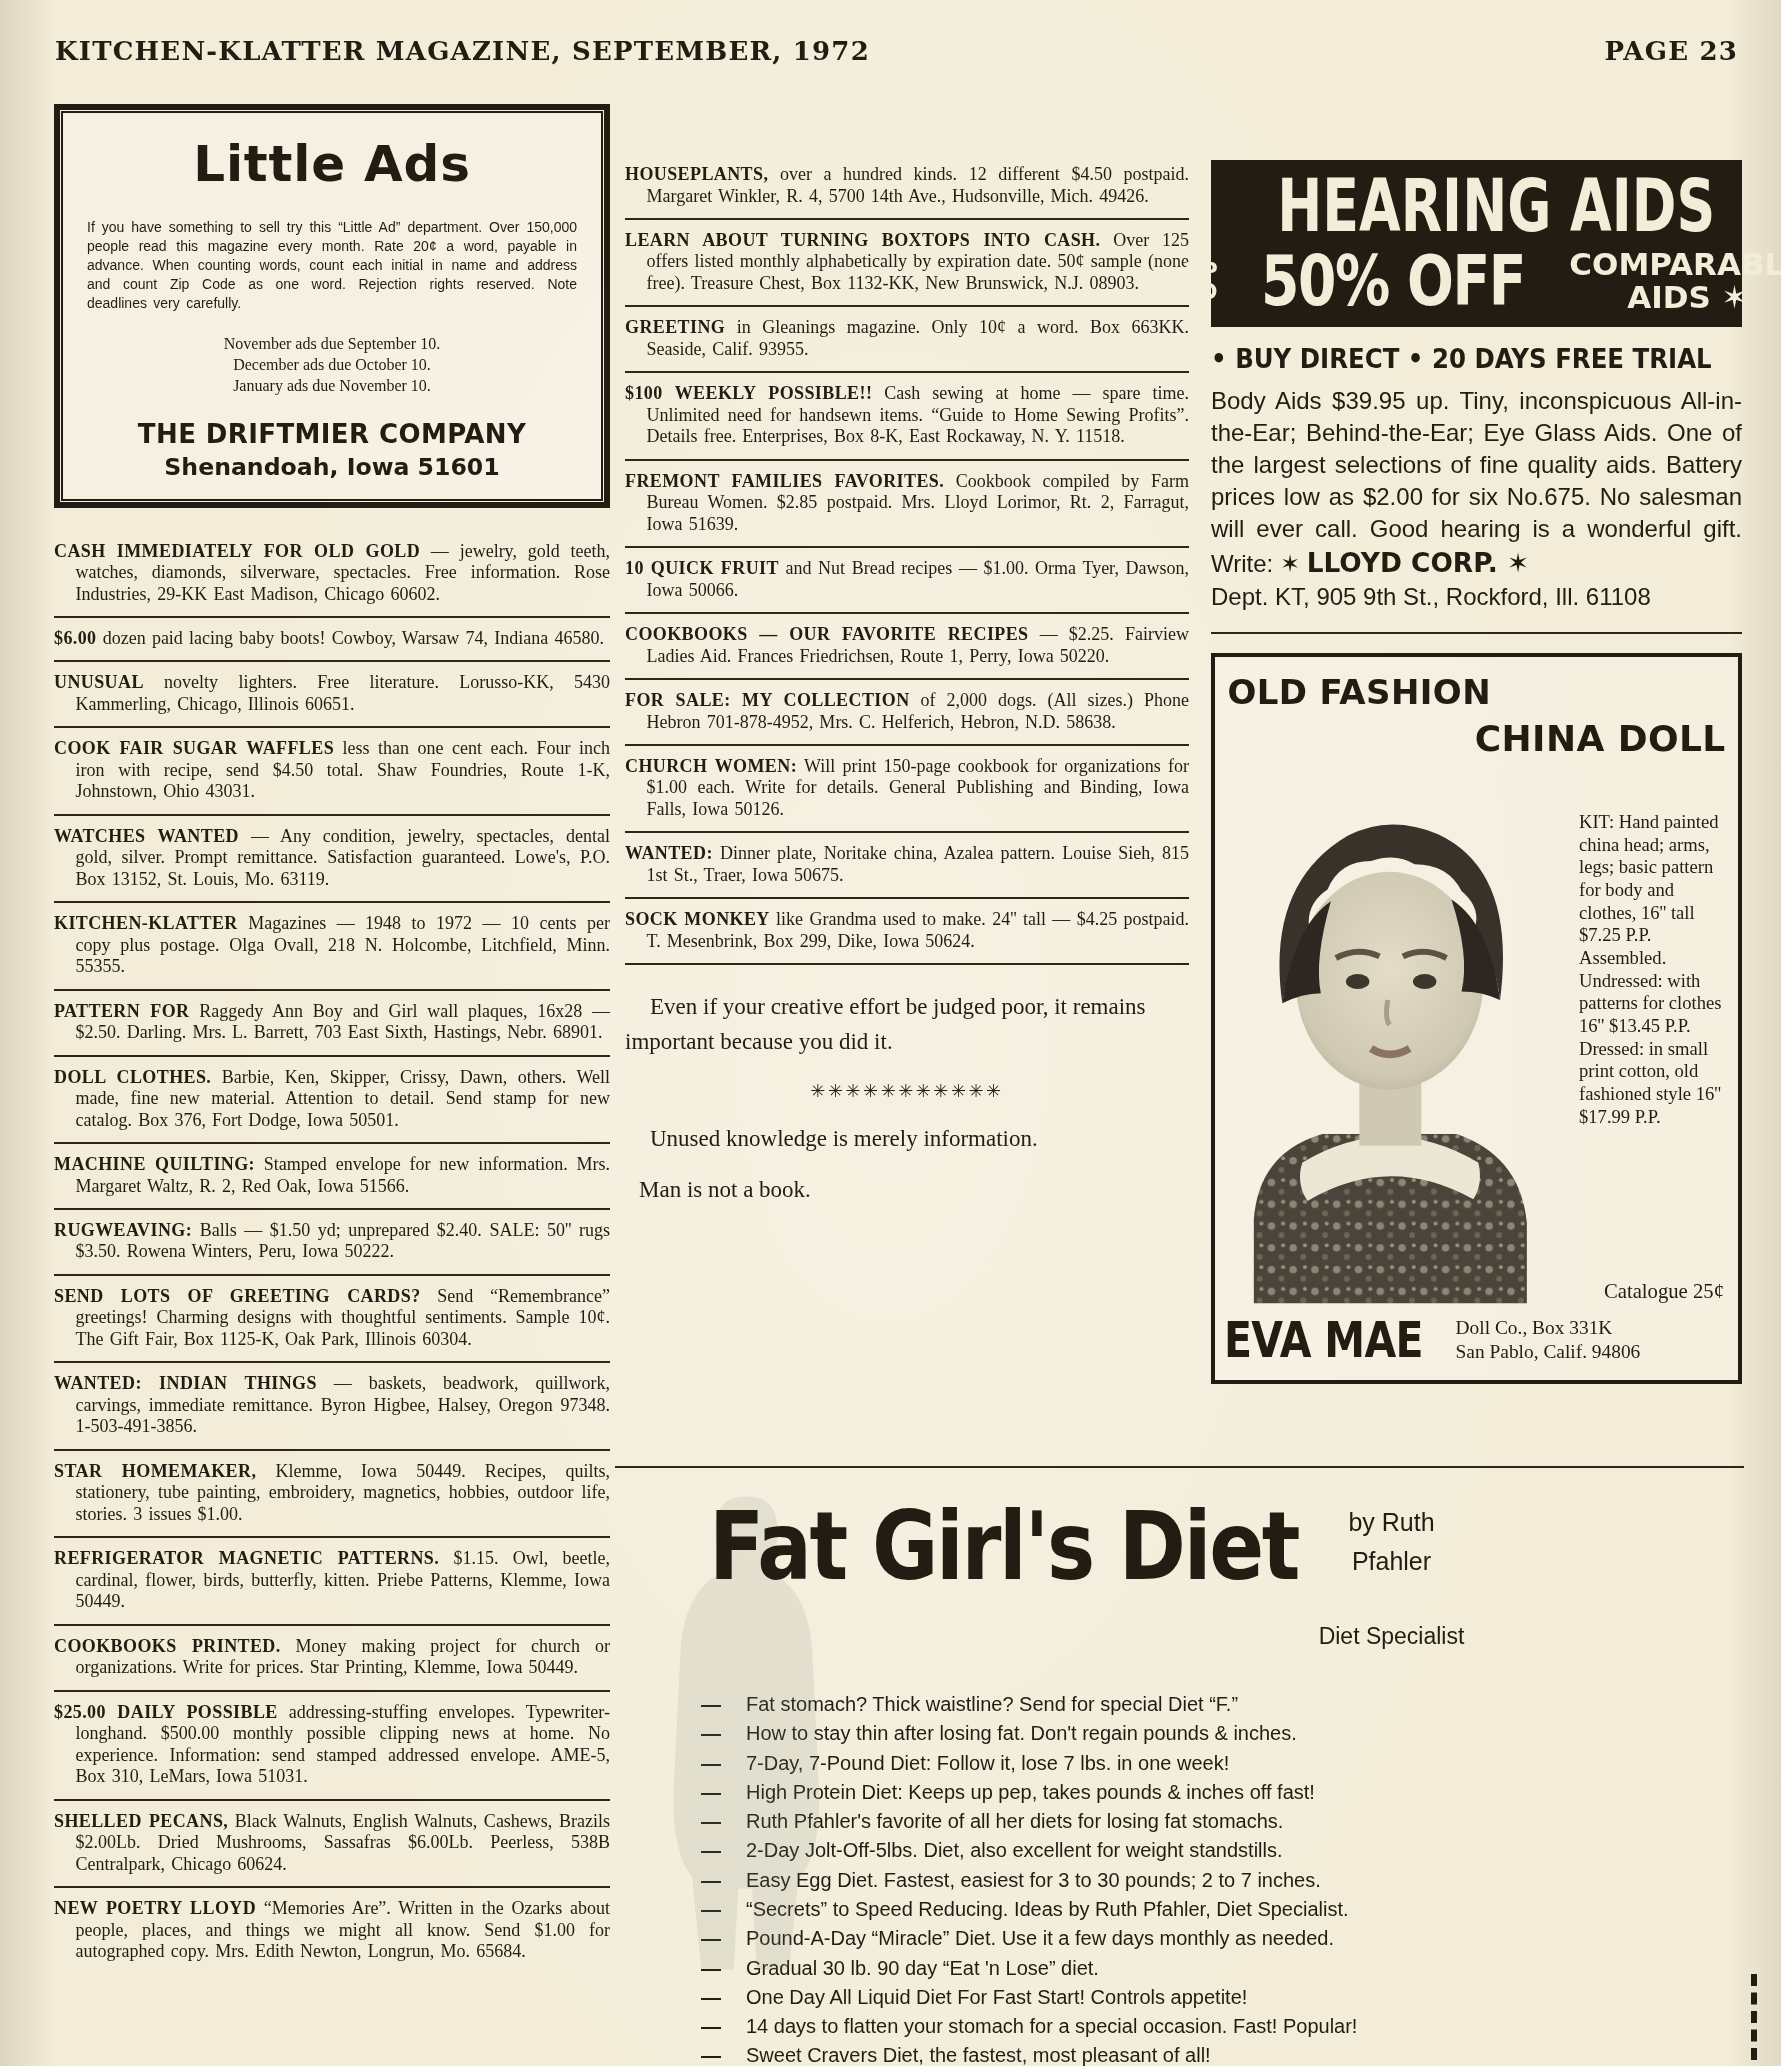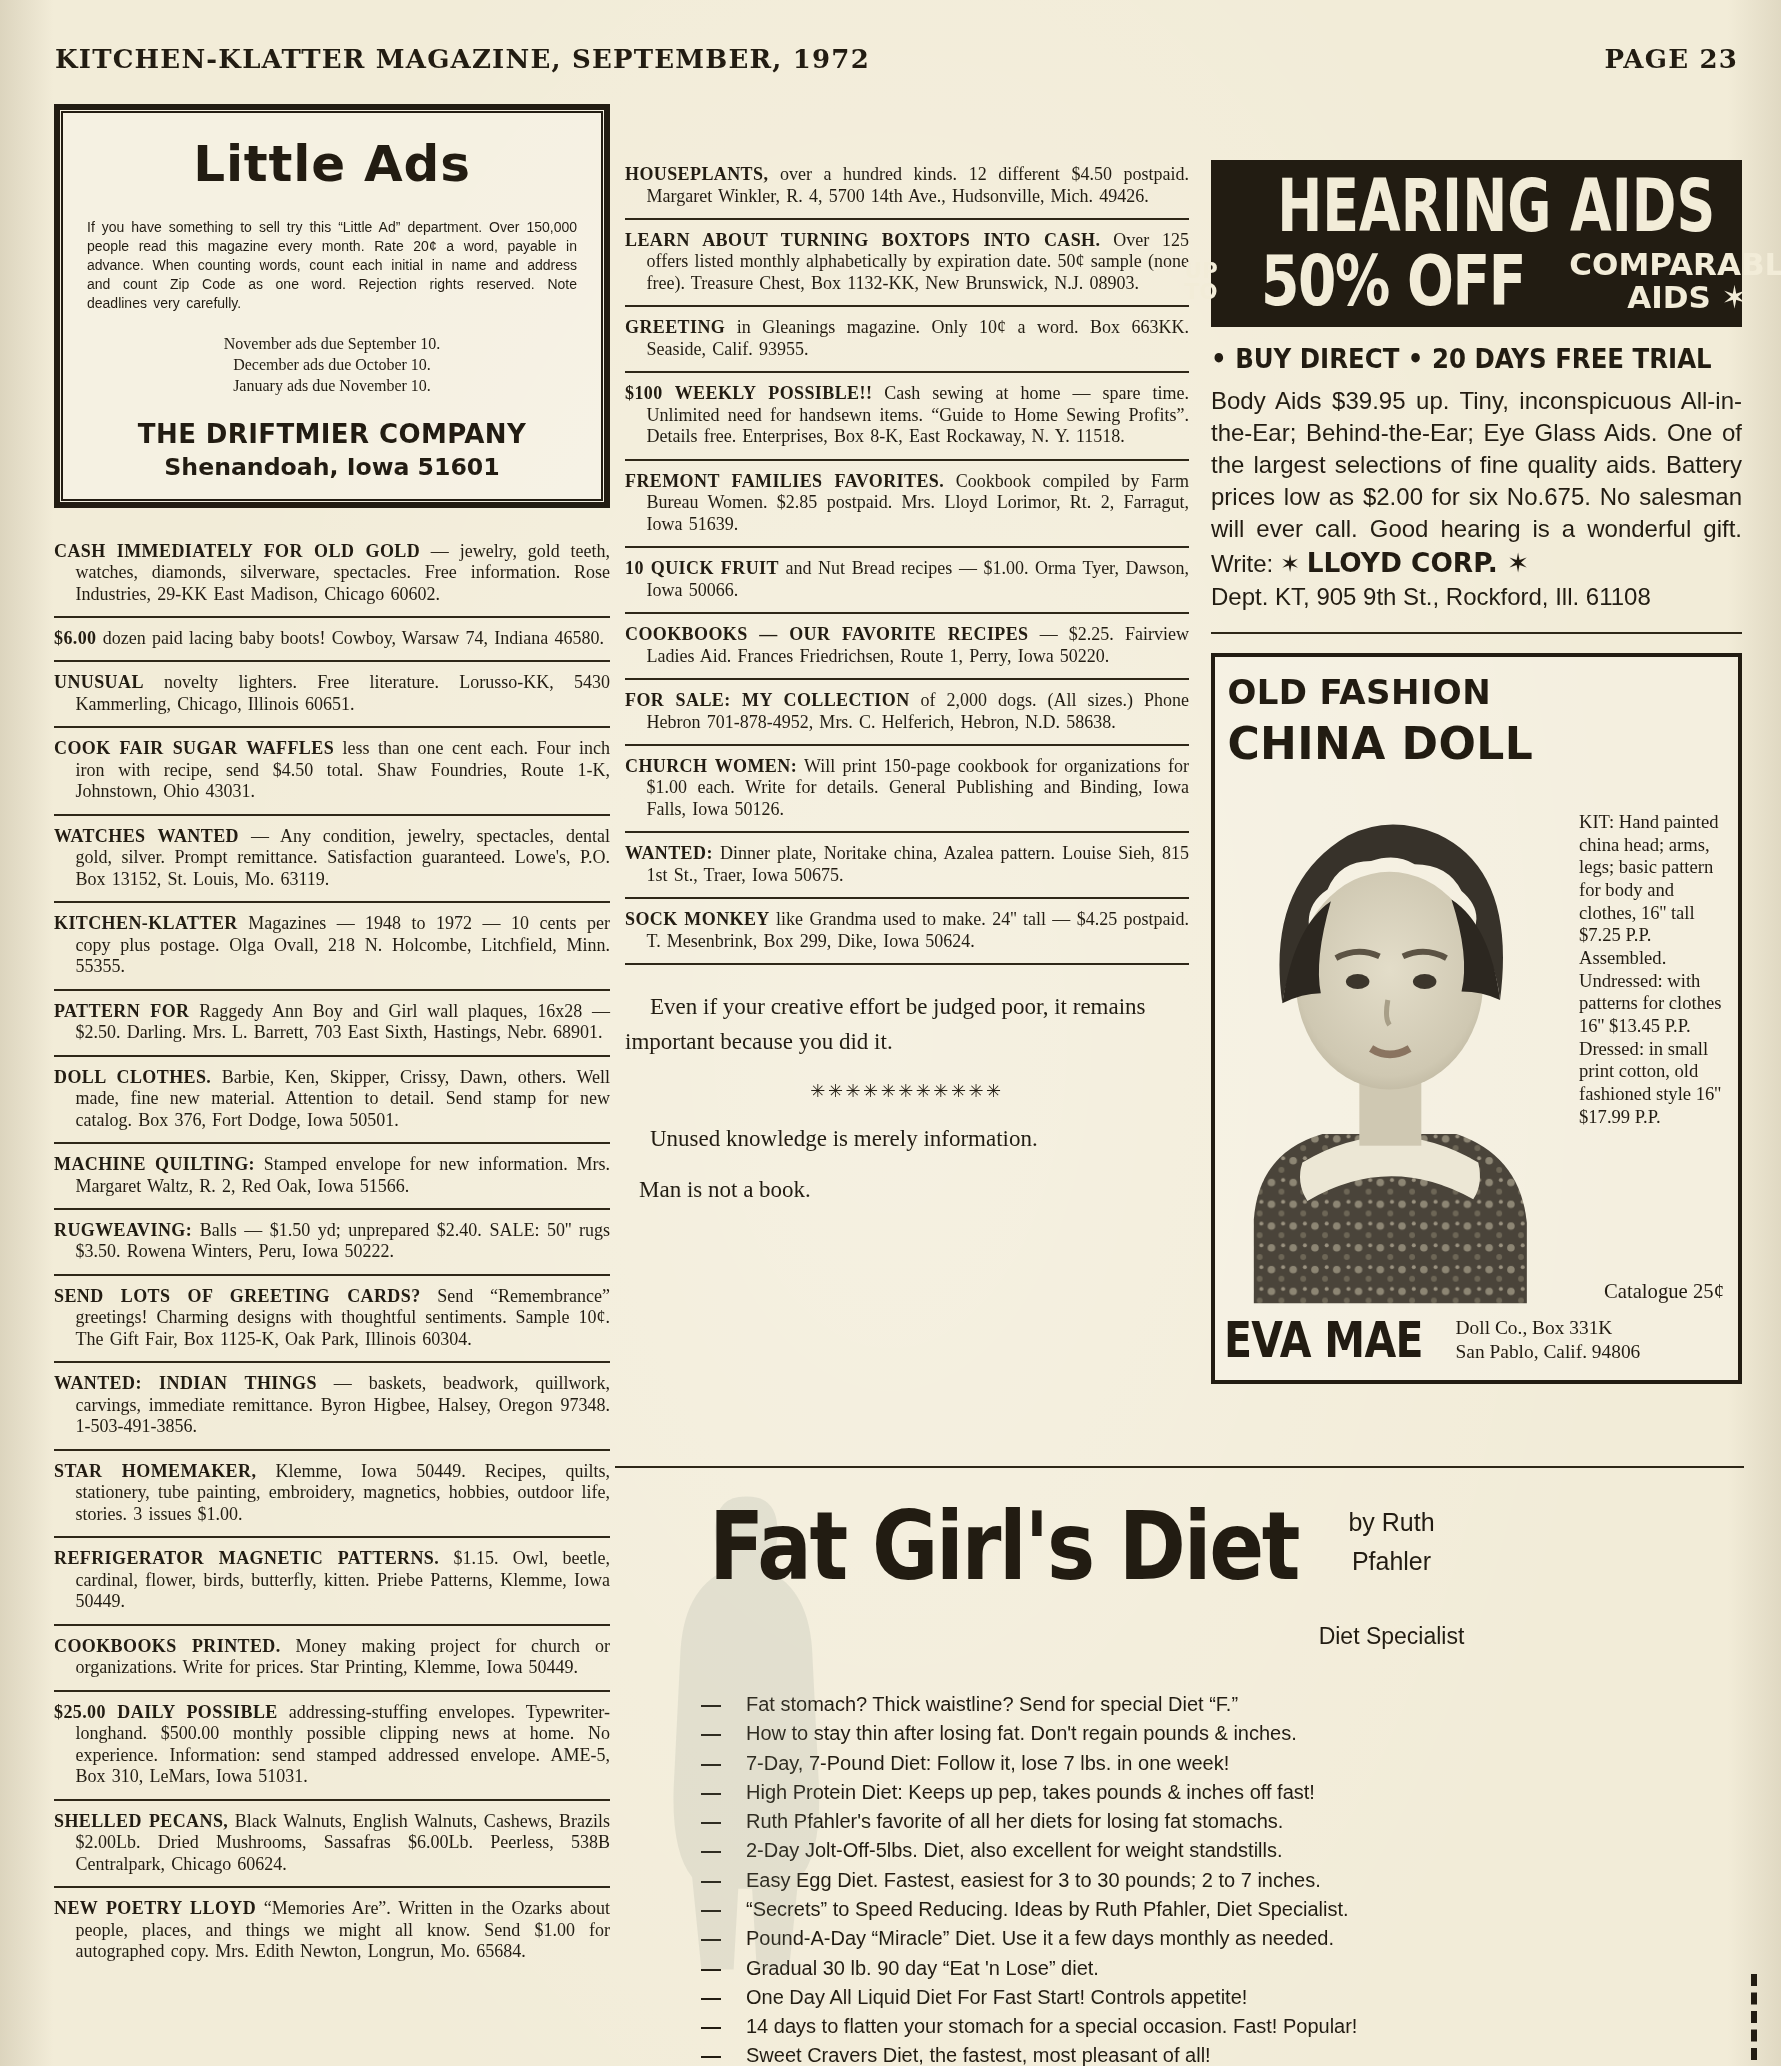"KITCHEN-KLATTER MAGAZINE, SEPTEMBER," .masthead { top: 44px -> 36px }
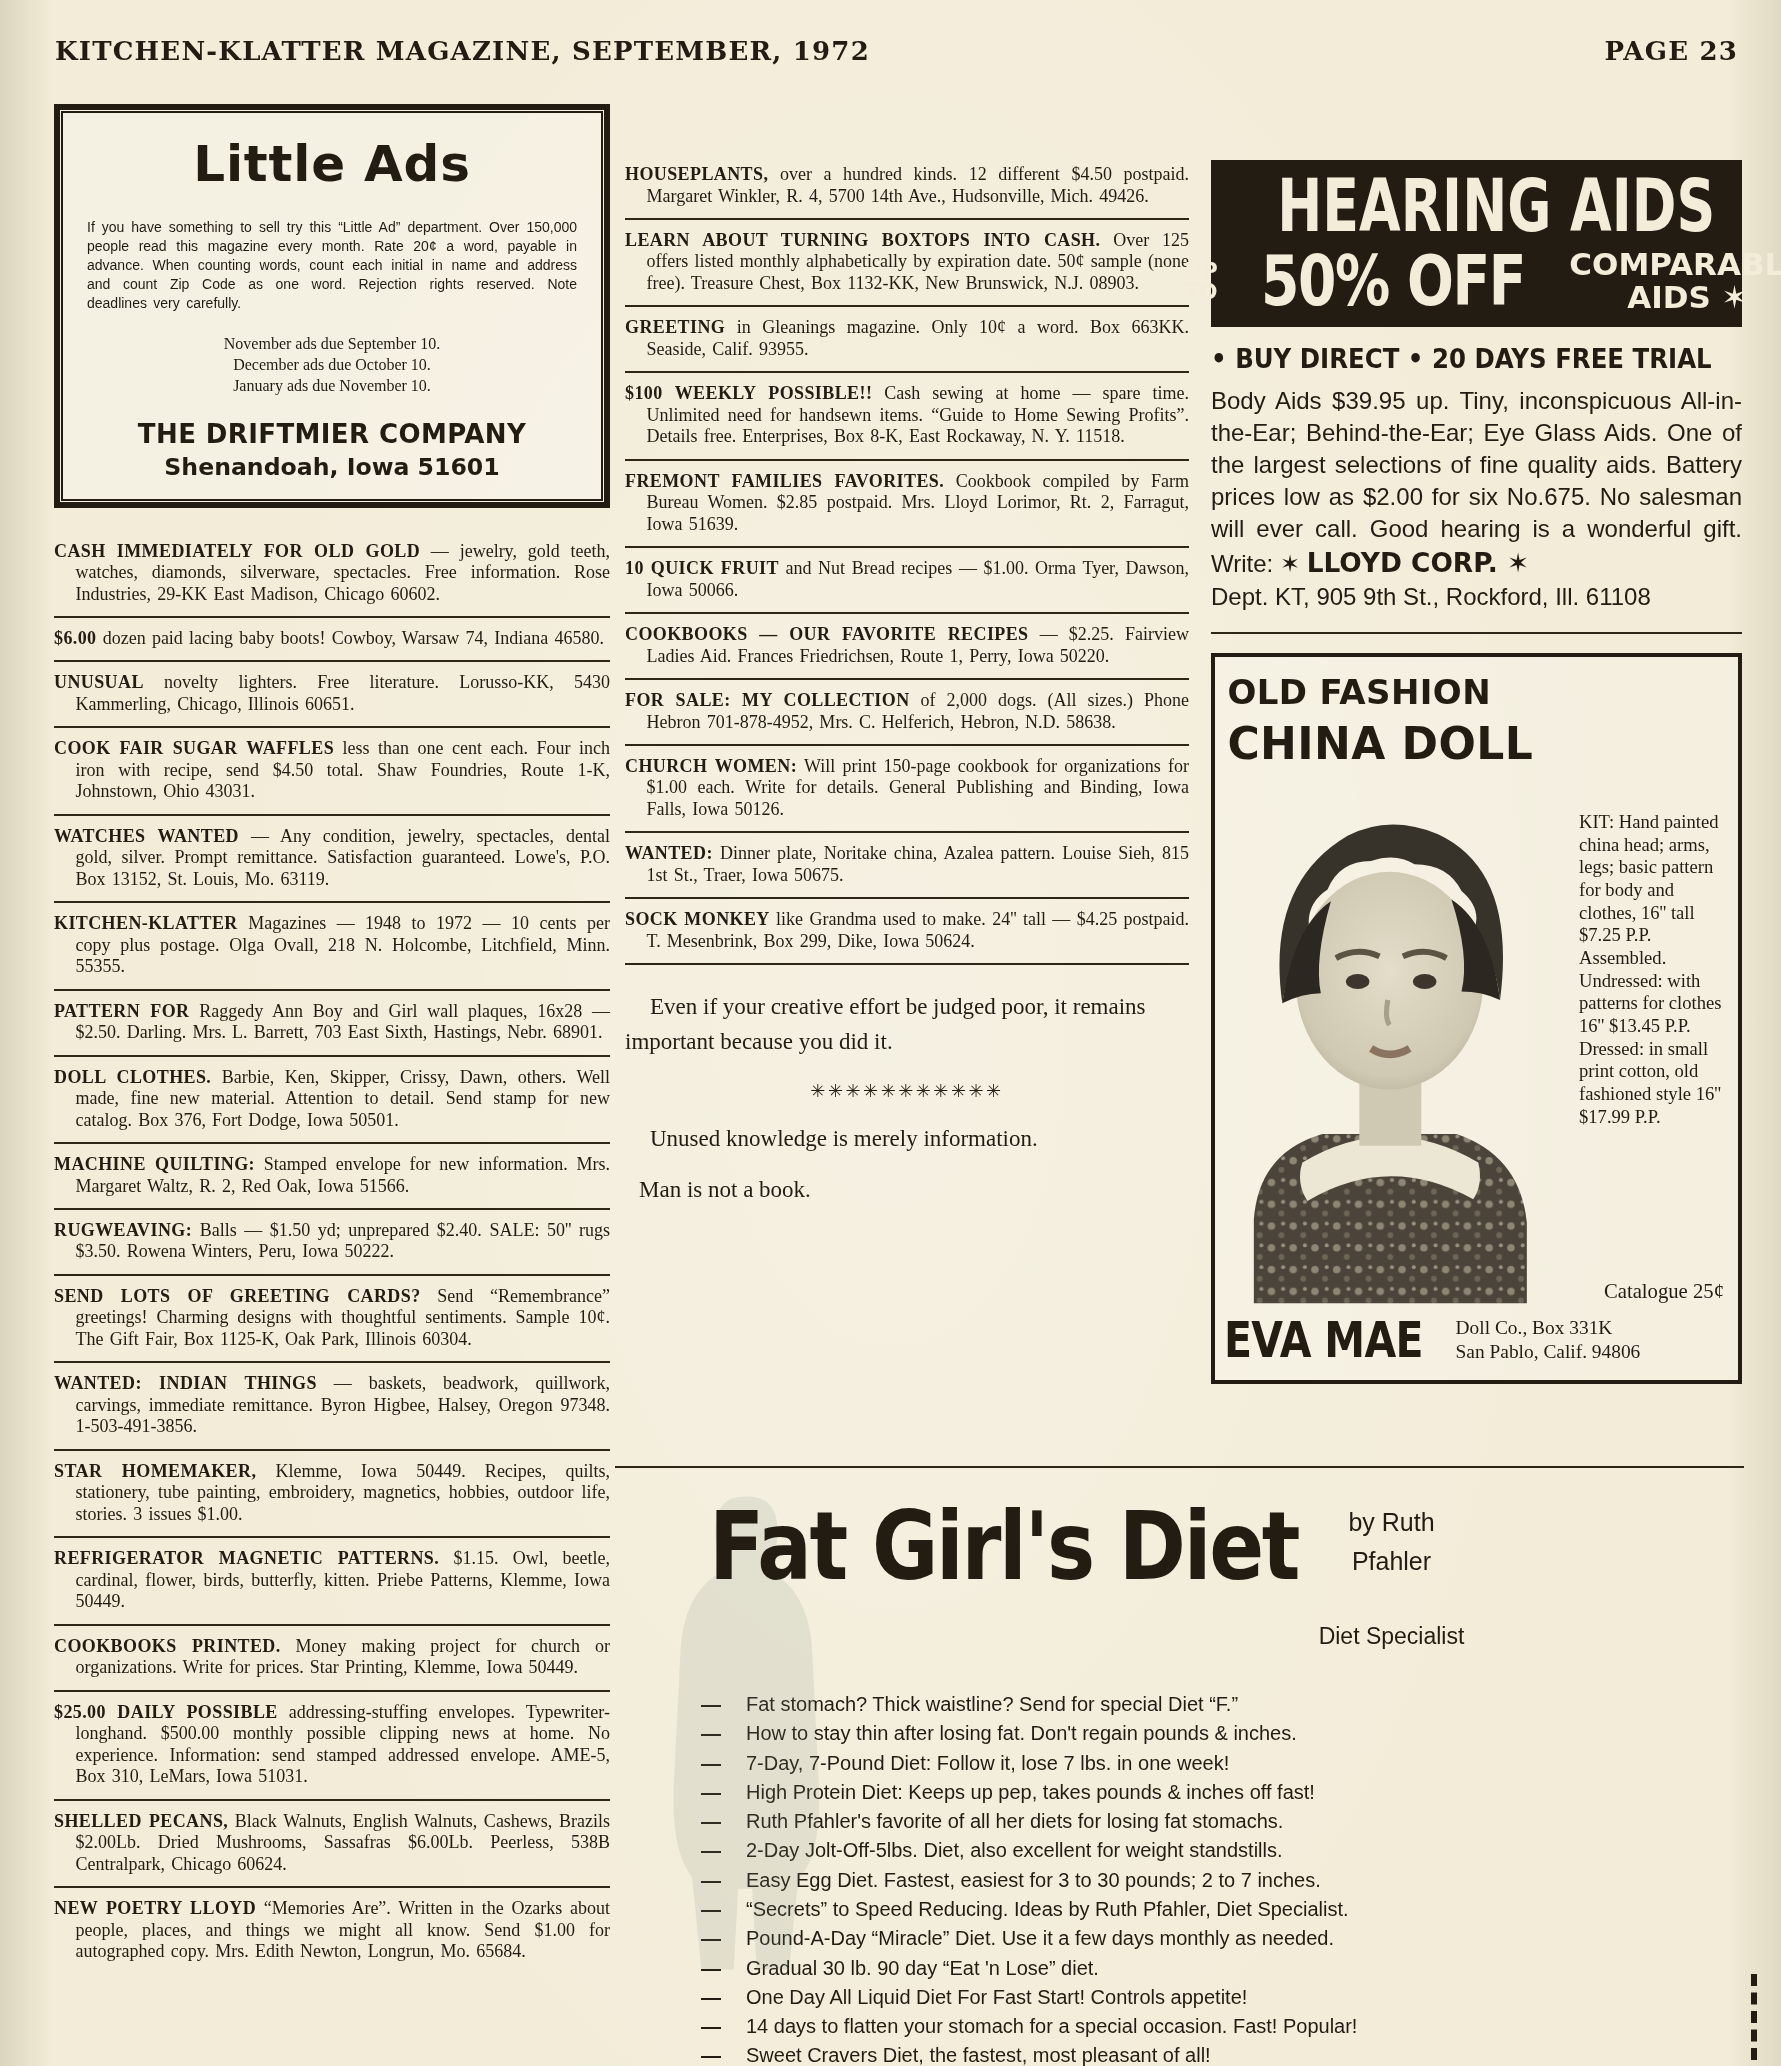"CHINA DOLL" .doll-t2 { font-size: 44px -> 36px; text-align: left -> right }
